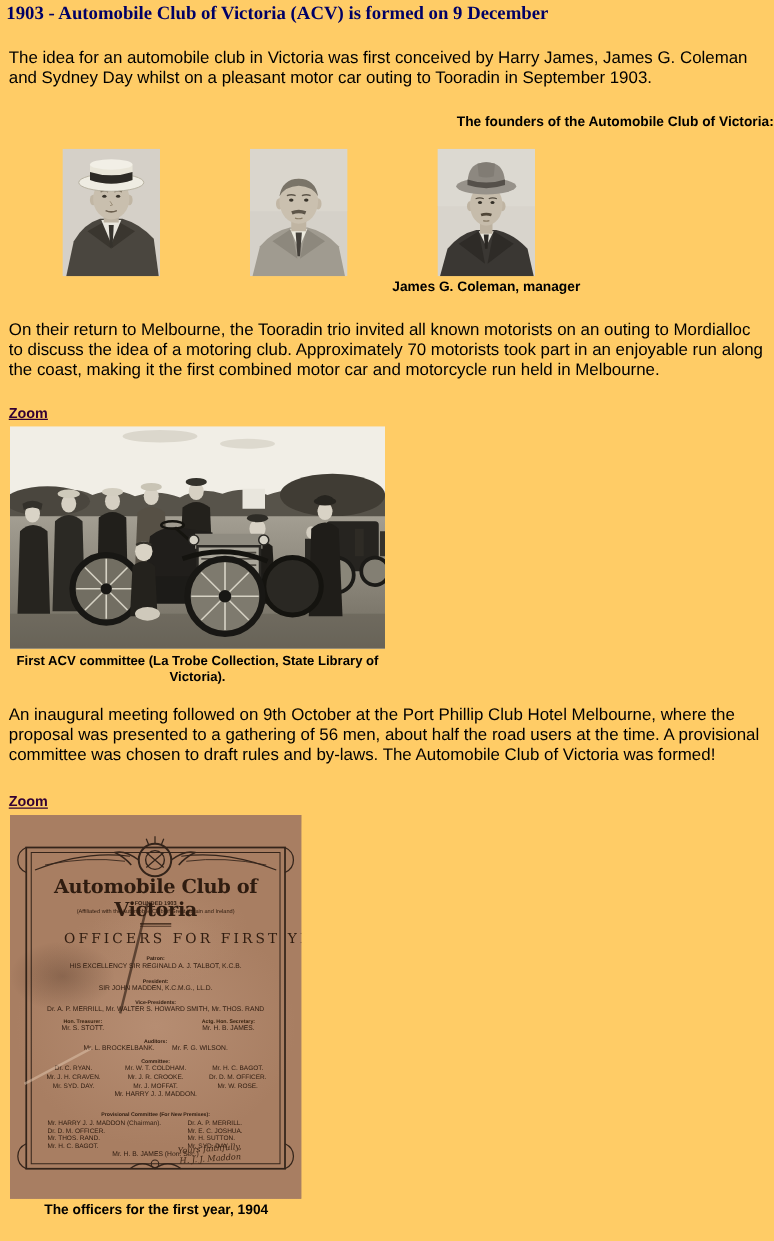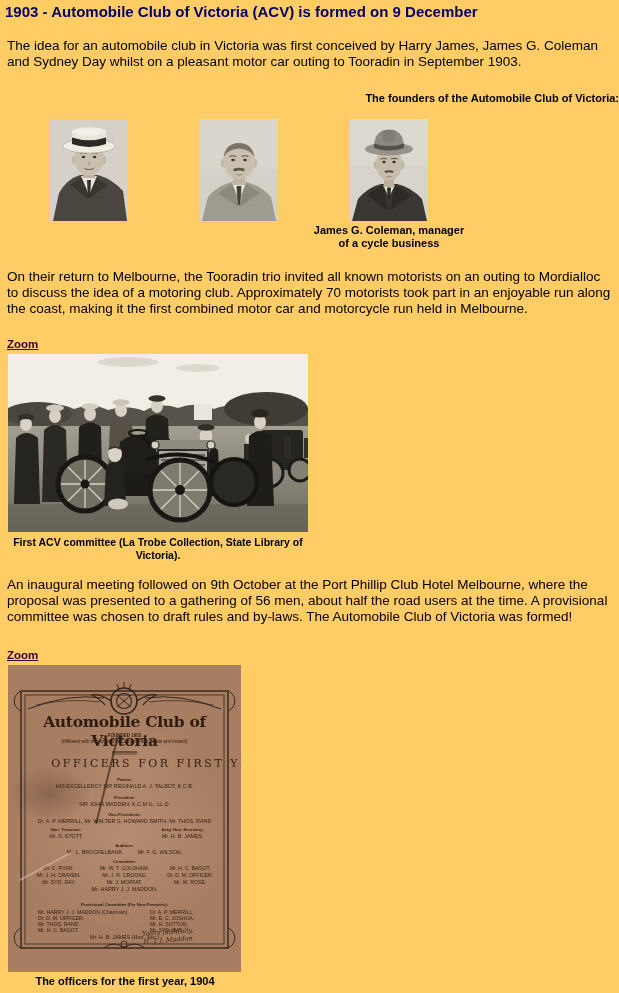"1903 - Automobile Club of" .title { font-family: none -> Liberation Serif, serif }
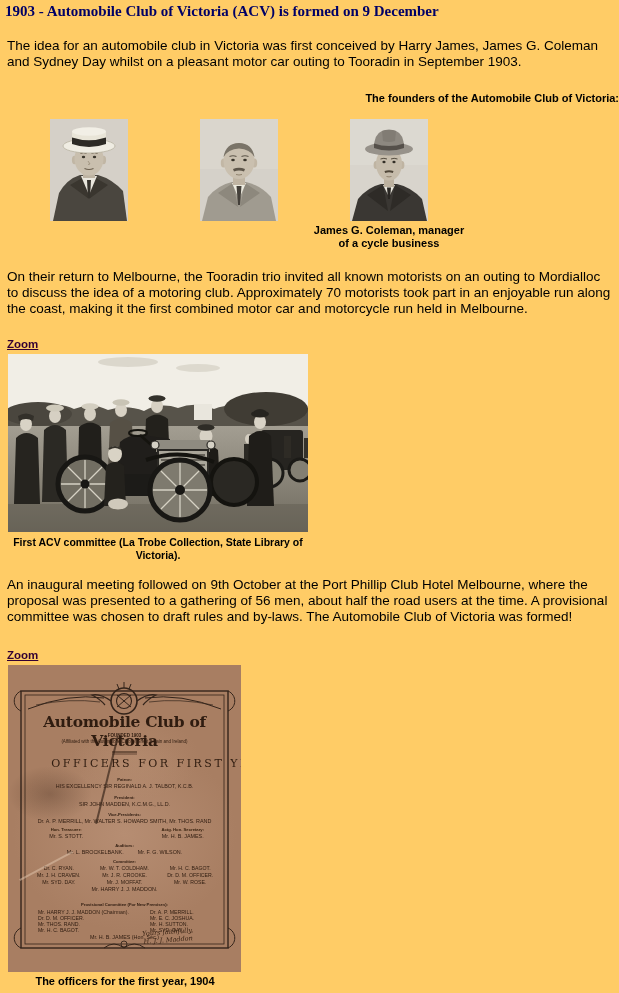"of a cycle business" div { html: <div>of a cycle business</div> -> none }
